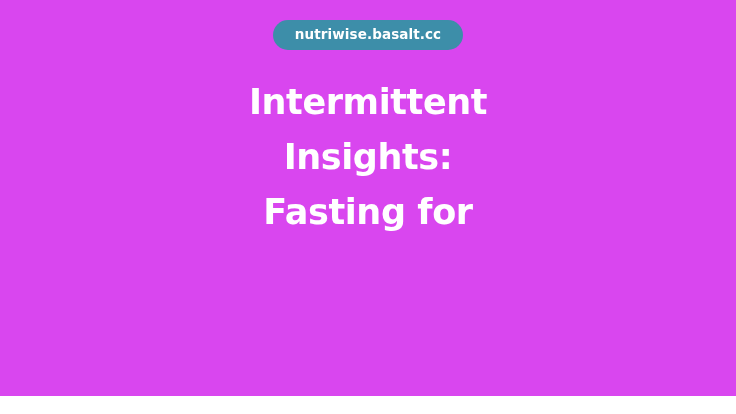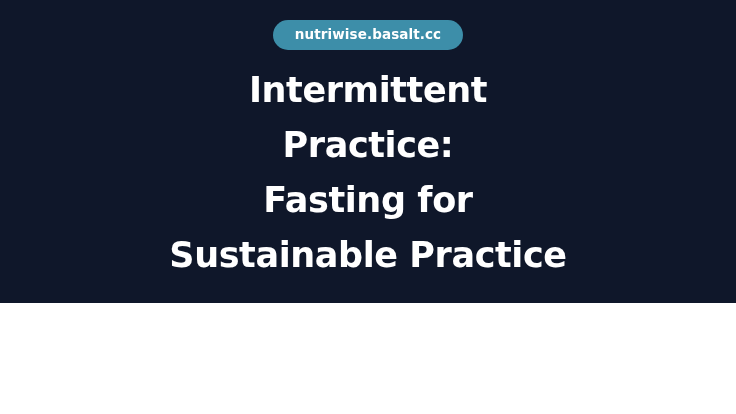"nutriwise.basalt.cc" .card { background: #0f172a -> #d946ef; gap: none -> 12px; height: 303px -> 396px }
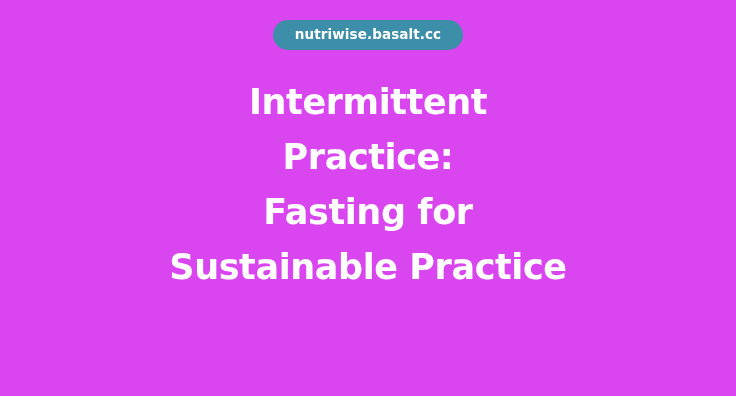"Practice:" span.line { text: Practice -> Insights }
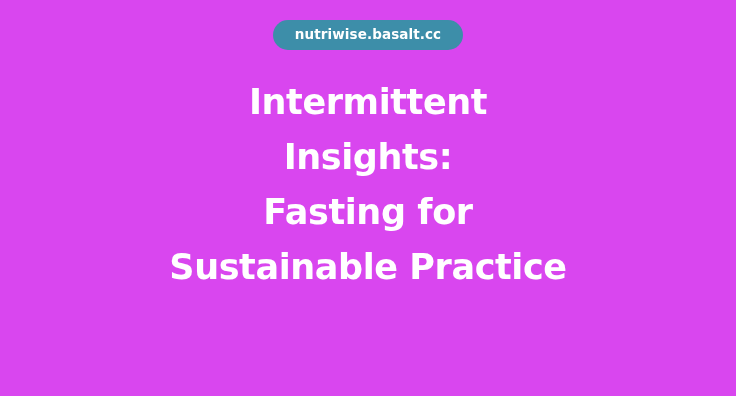"Sustainable Practice" span.line { html: <span>Sustainable Practice</span> -> none }
